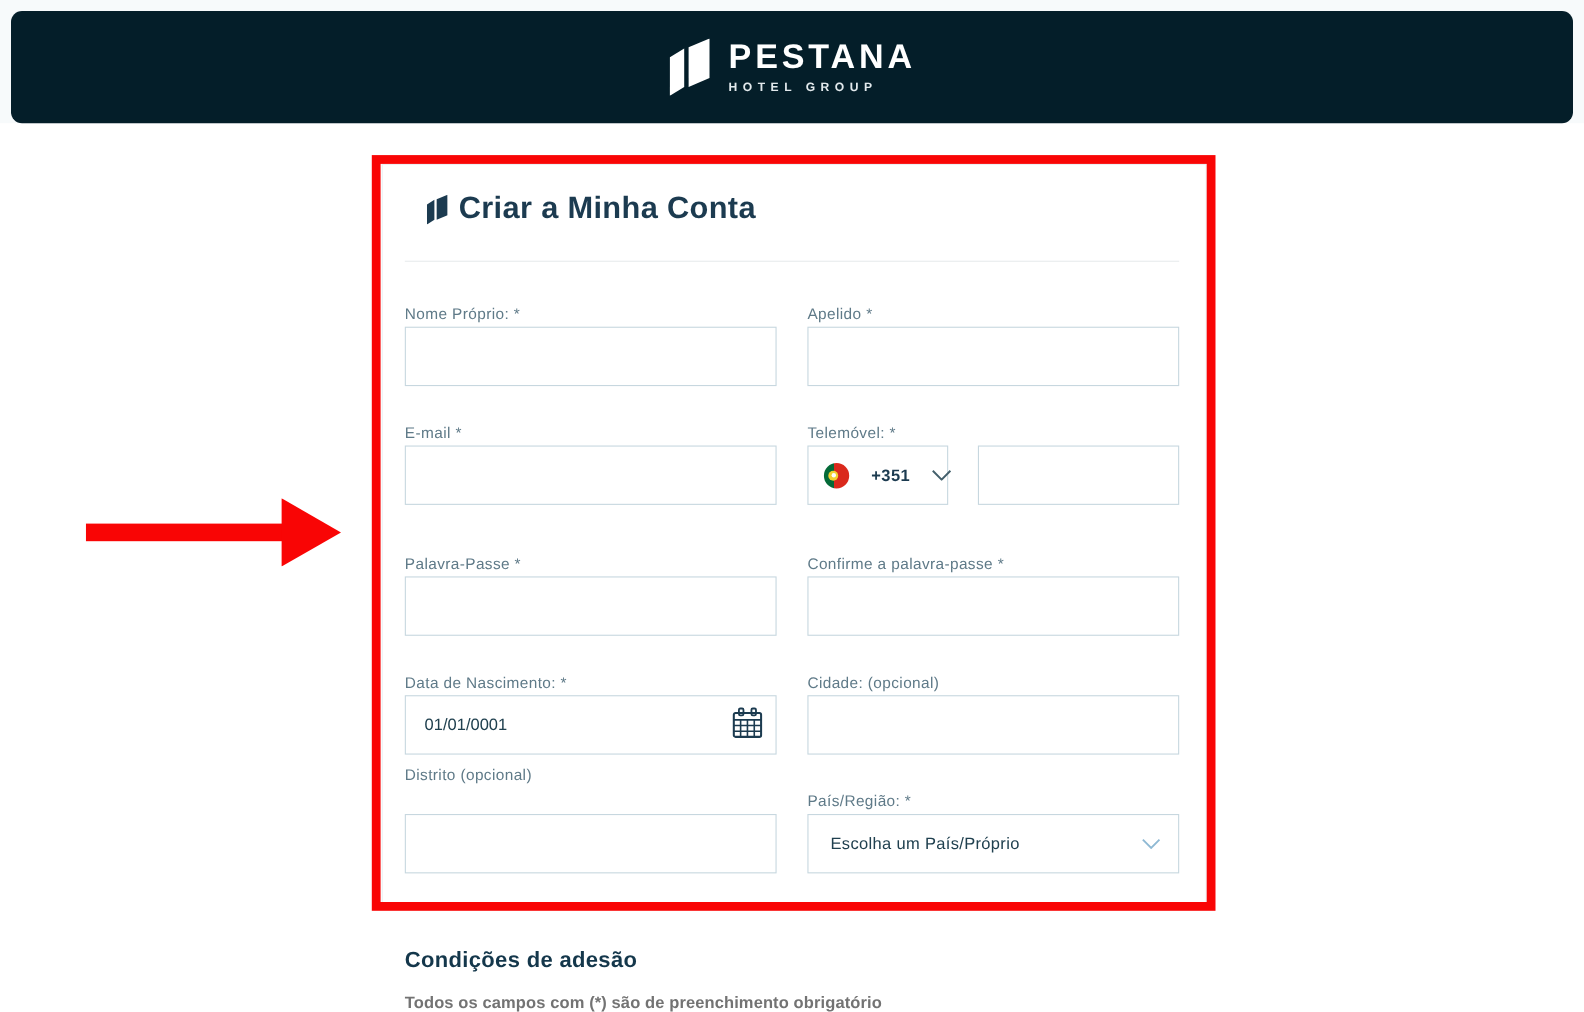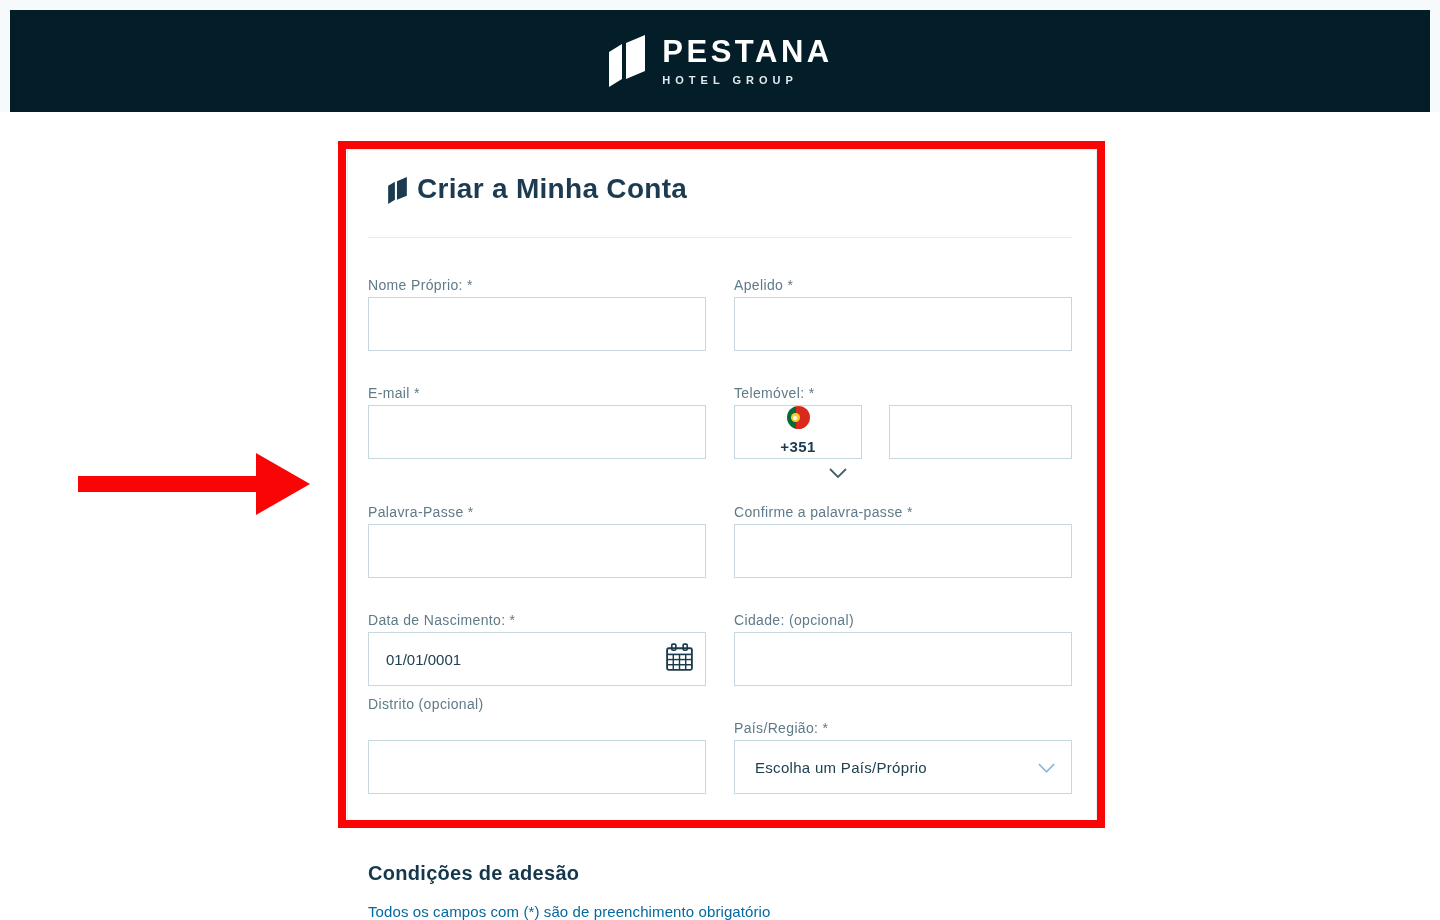"PESTANA" .header { border-radius: none -> 10px }
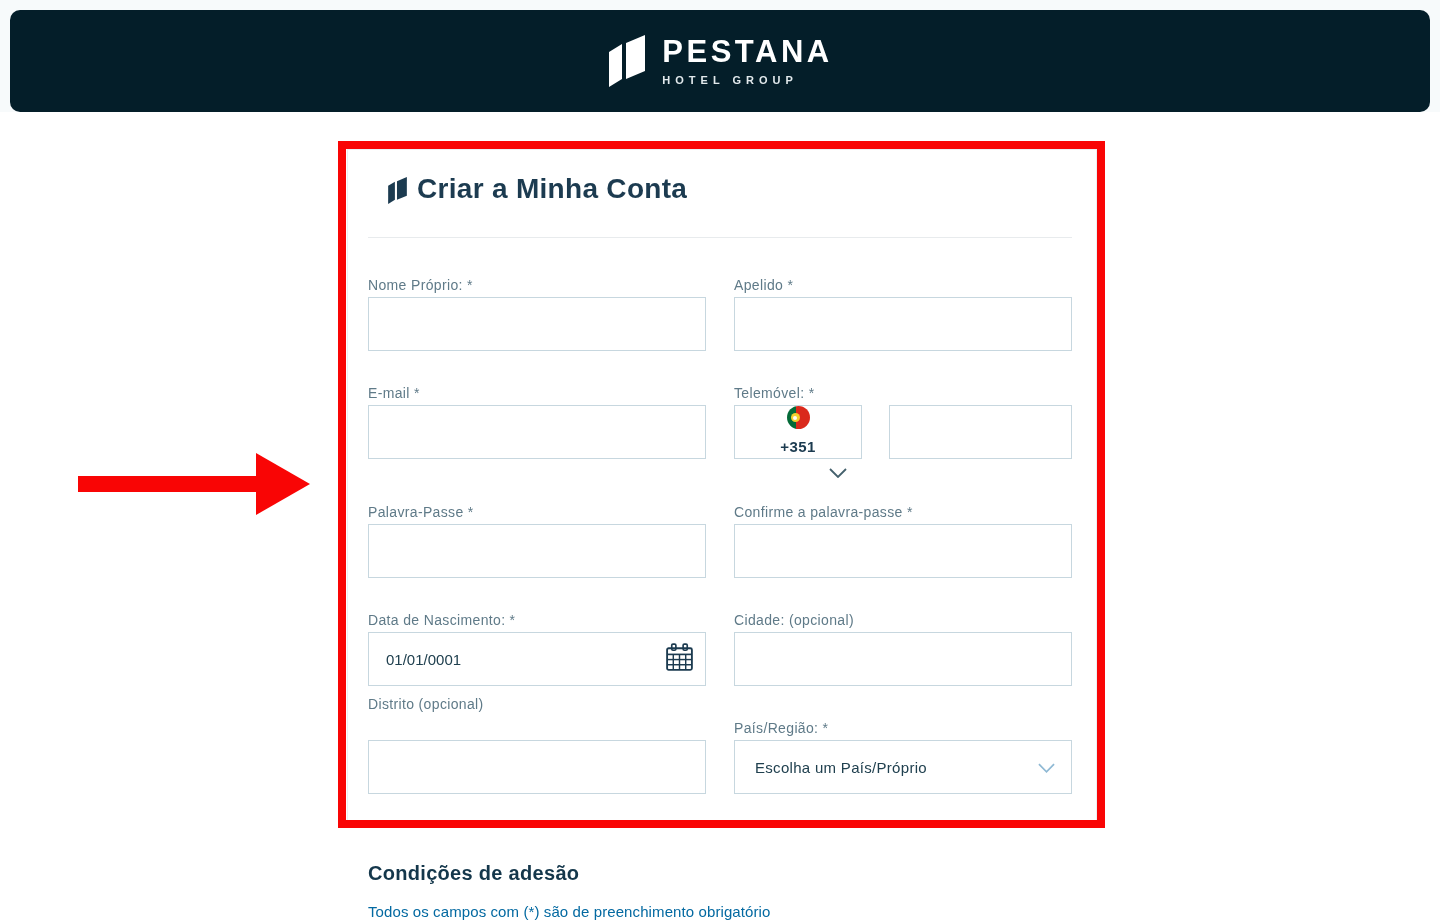"+351" div.box { flex-direction: column -> none; gap: 9px -> 20px }
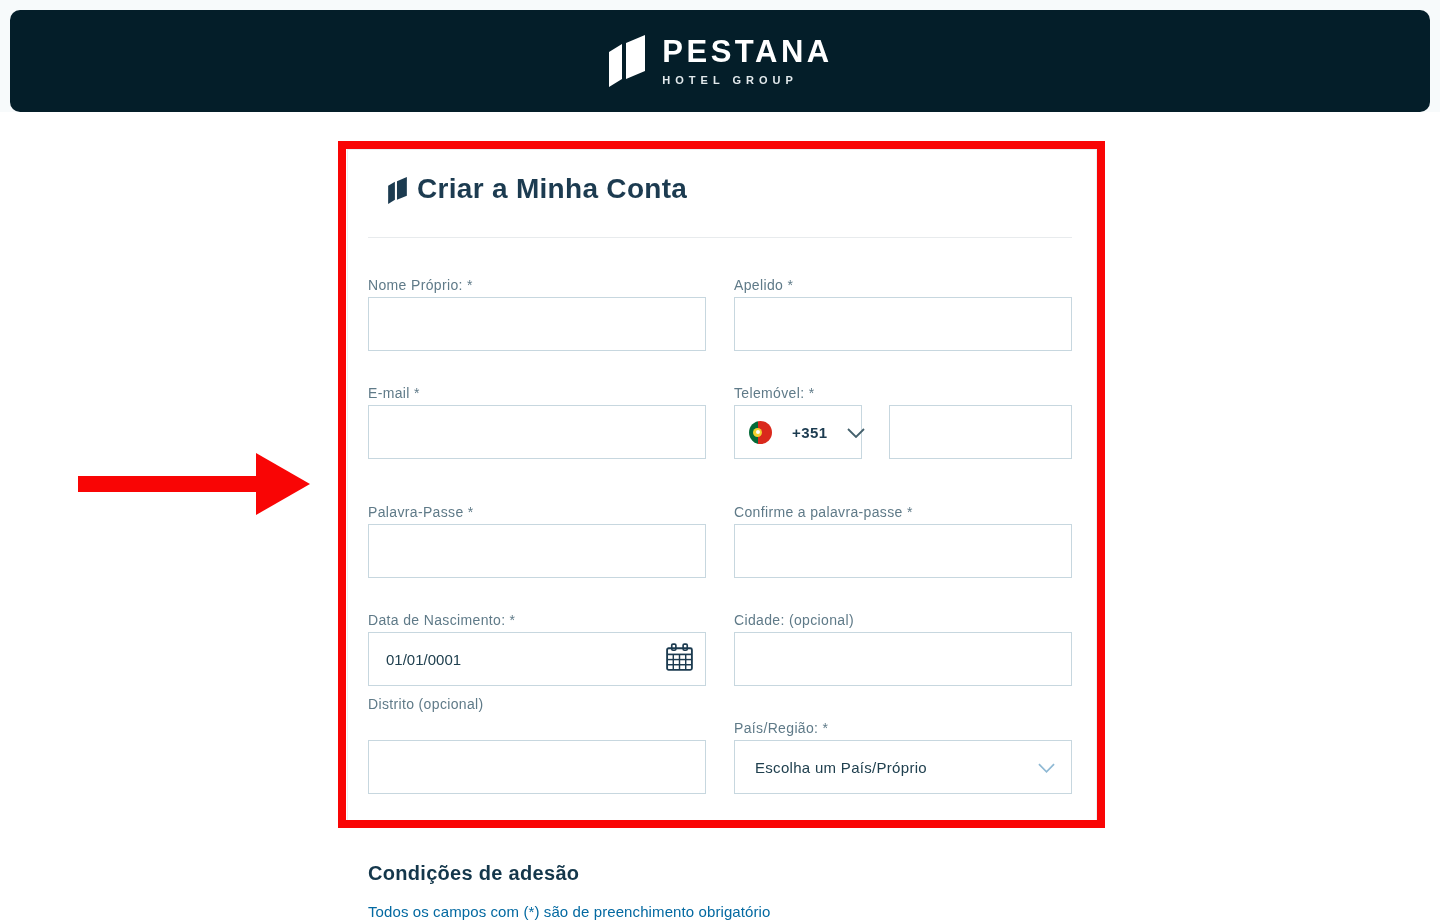"Todos os campos com (*)" .section-note { color: #0369a1 -> #737373; font-weight: 400 -> 700 }
